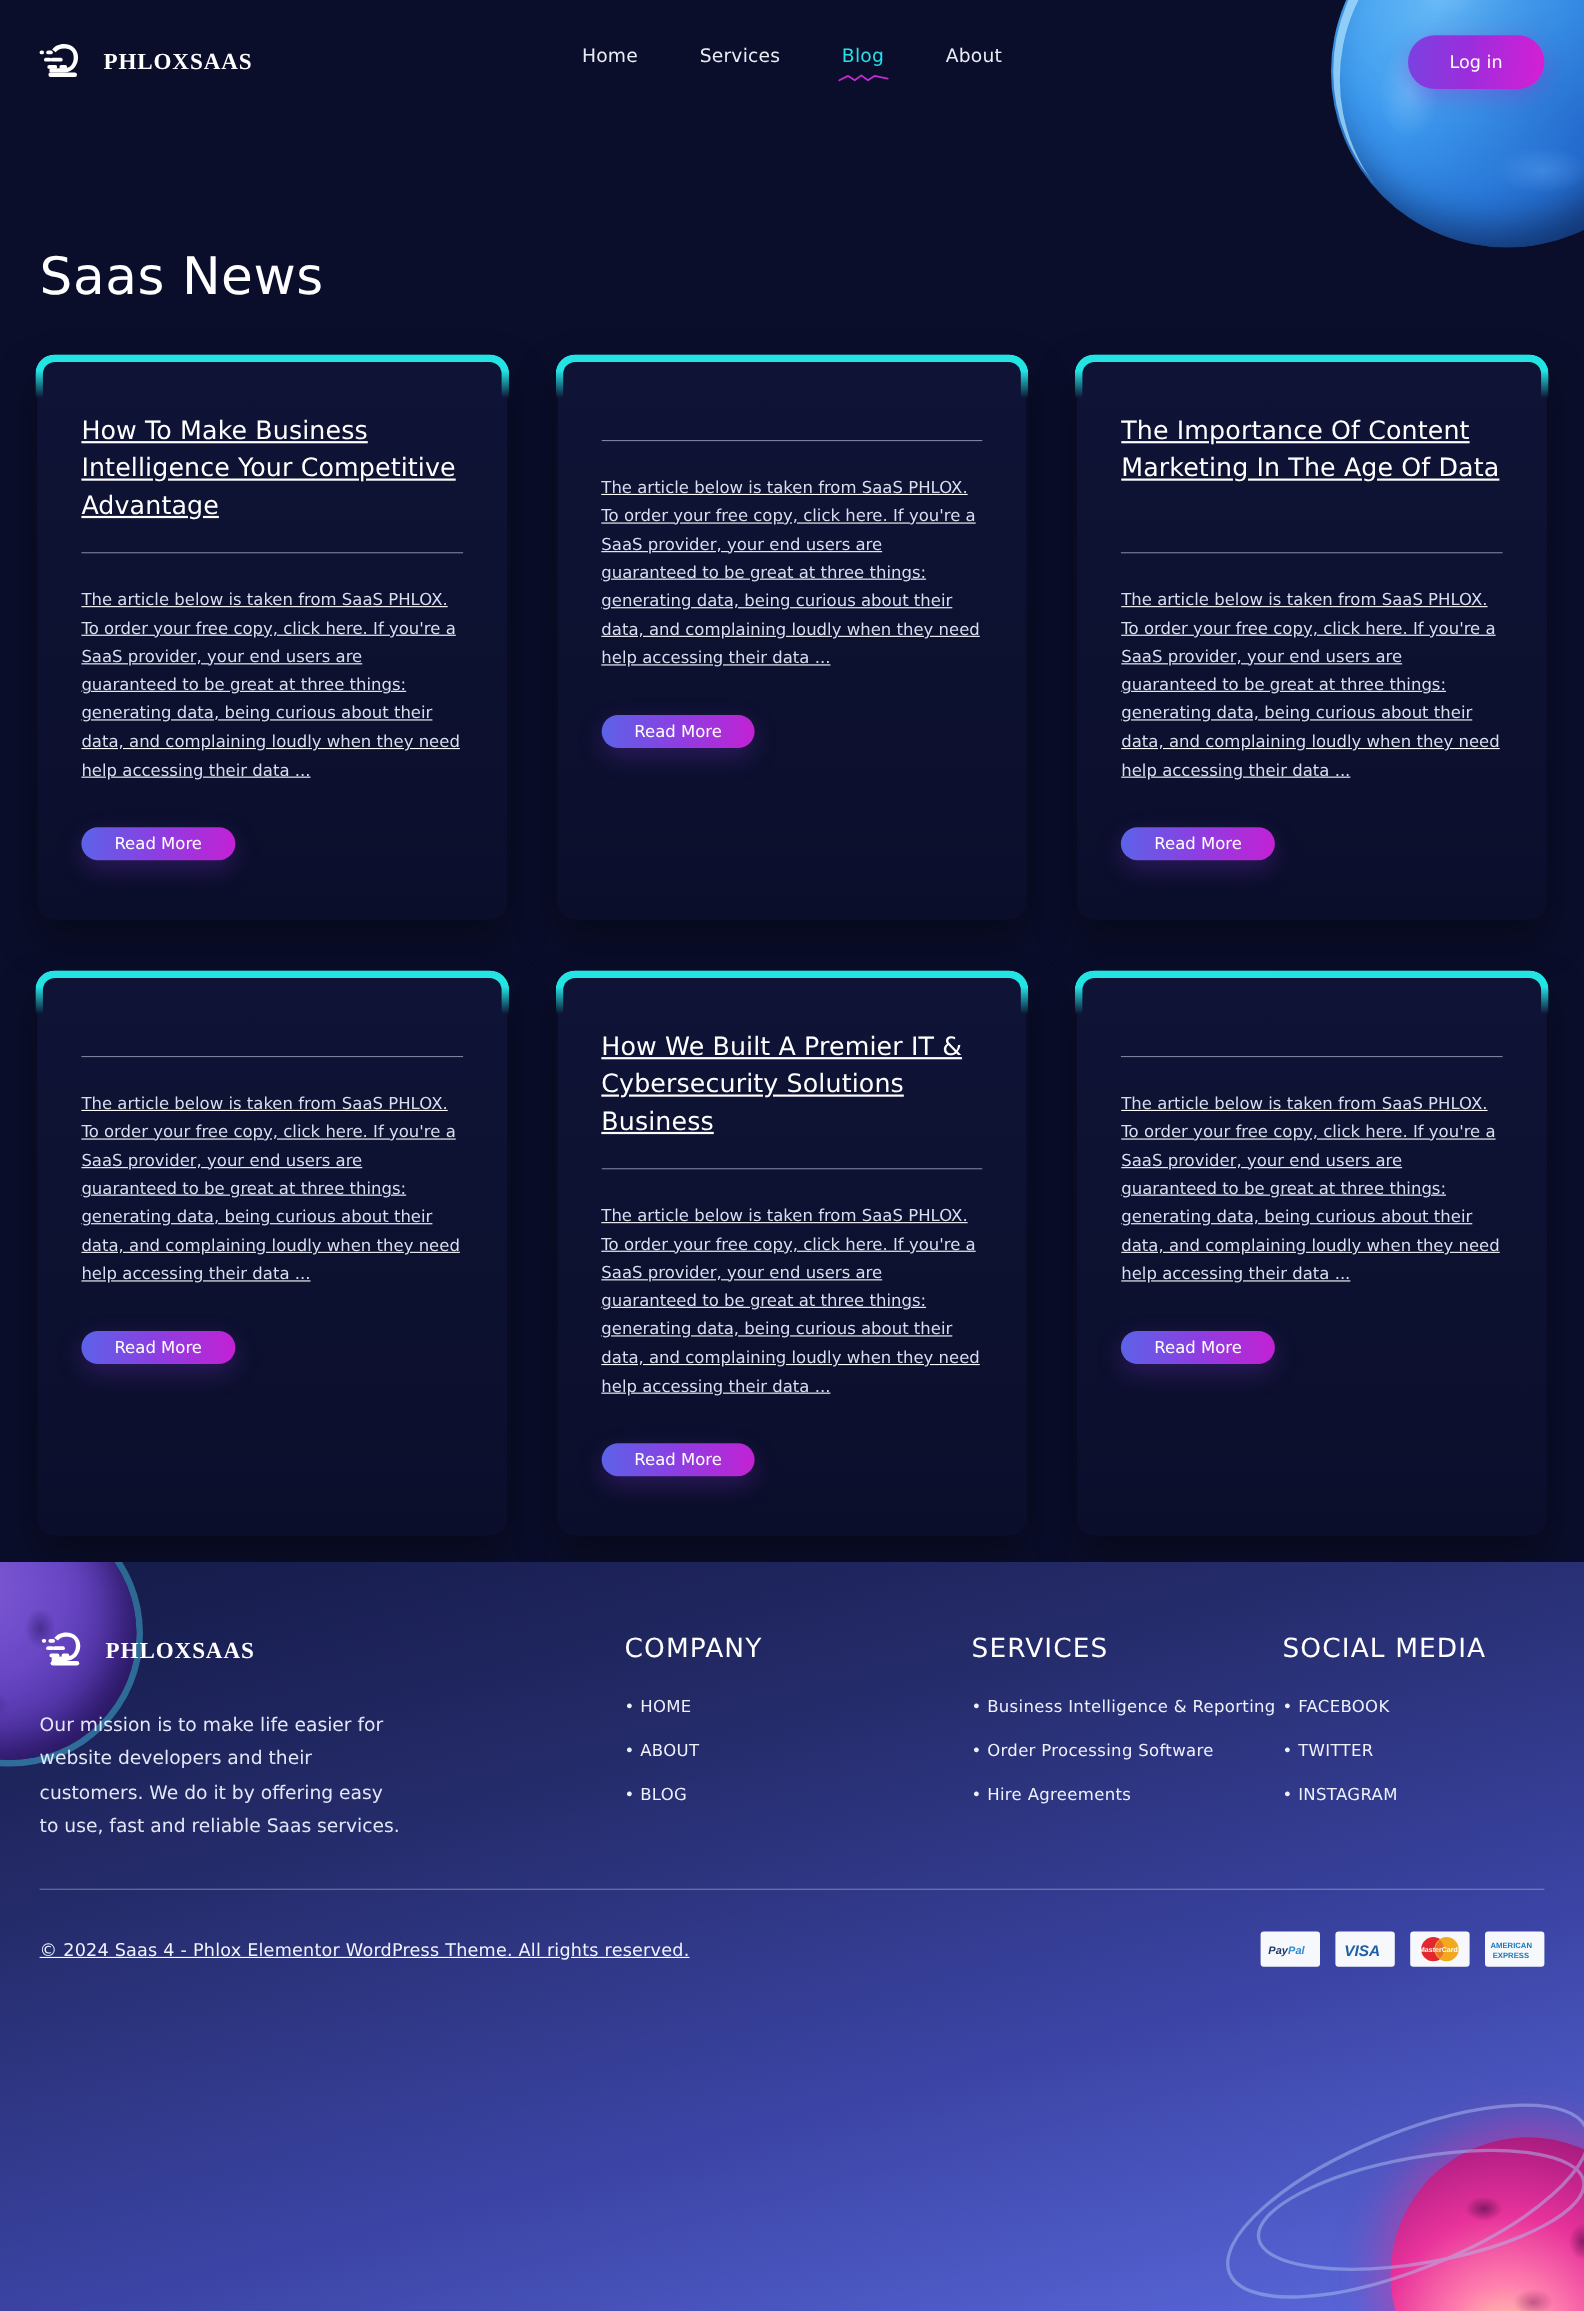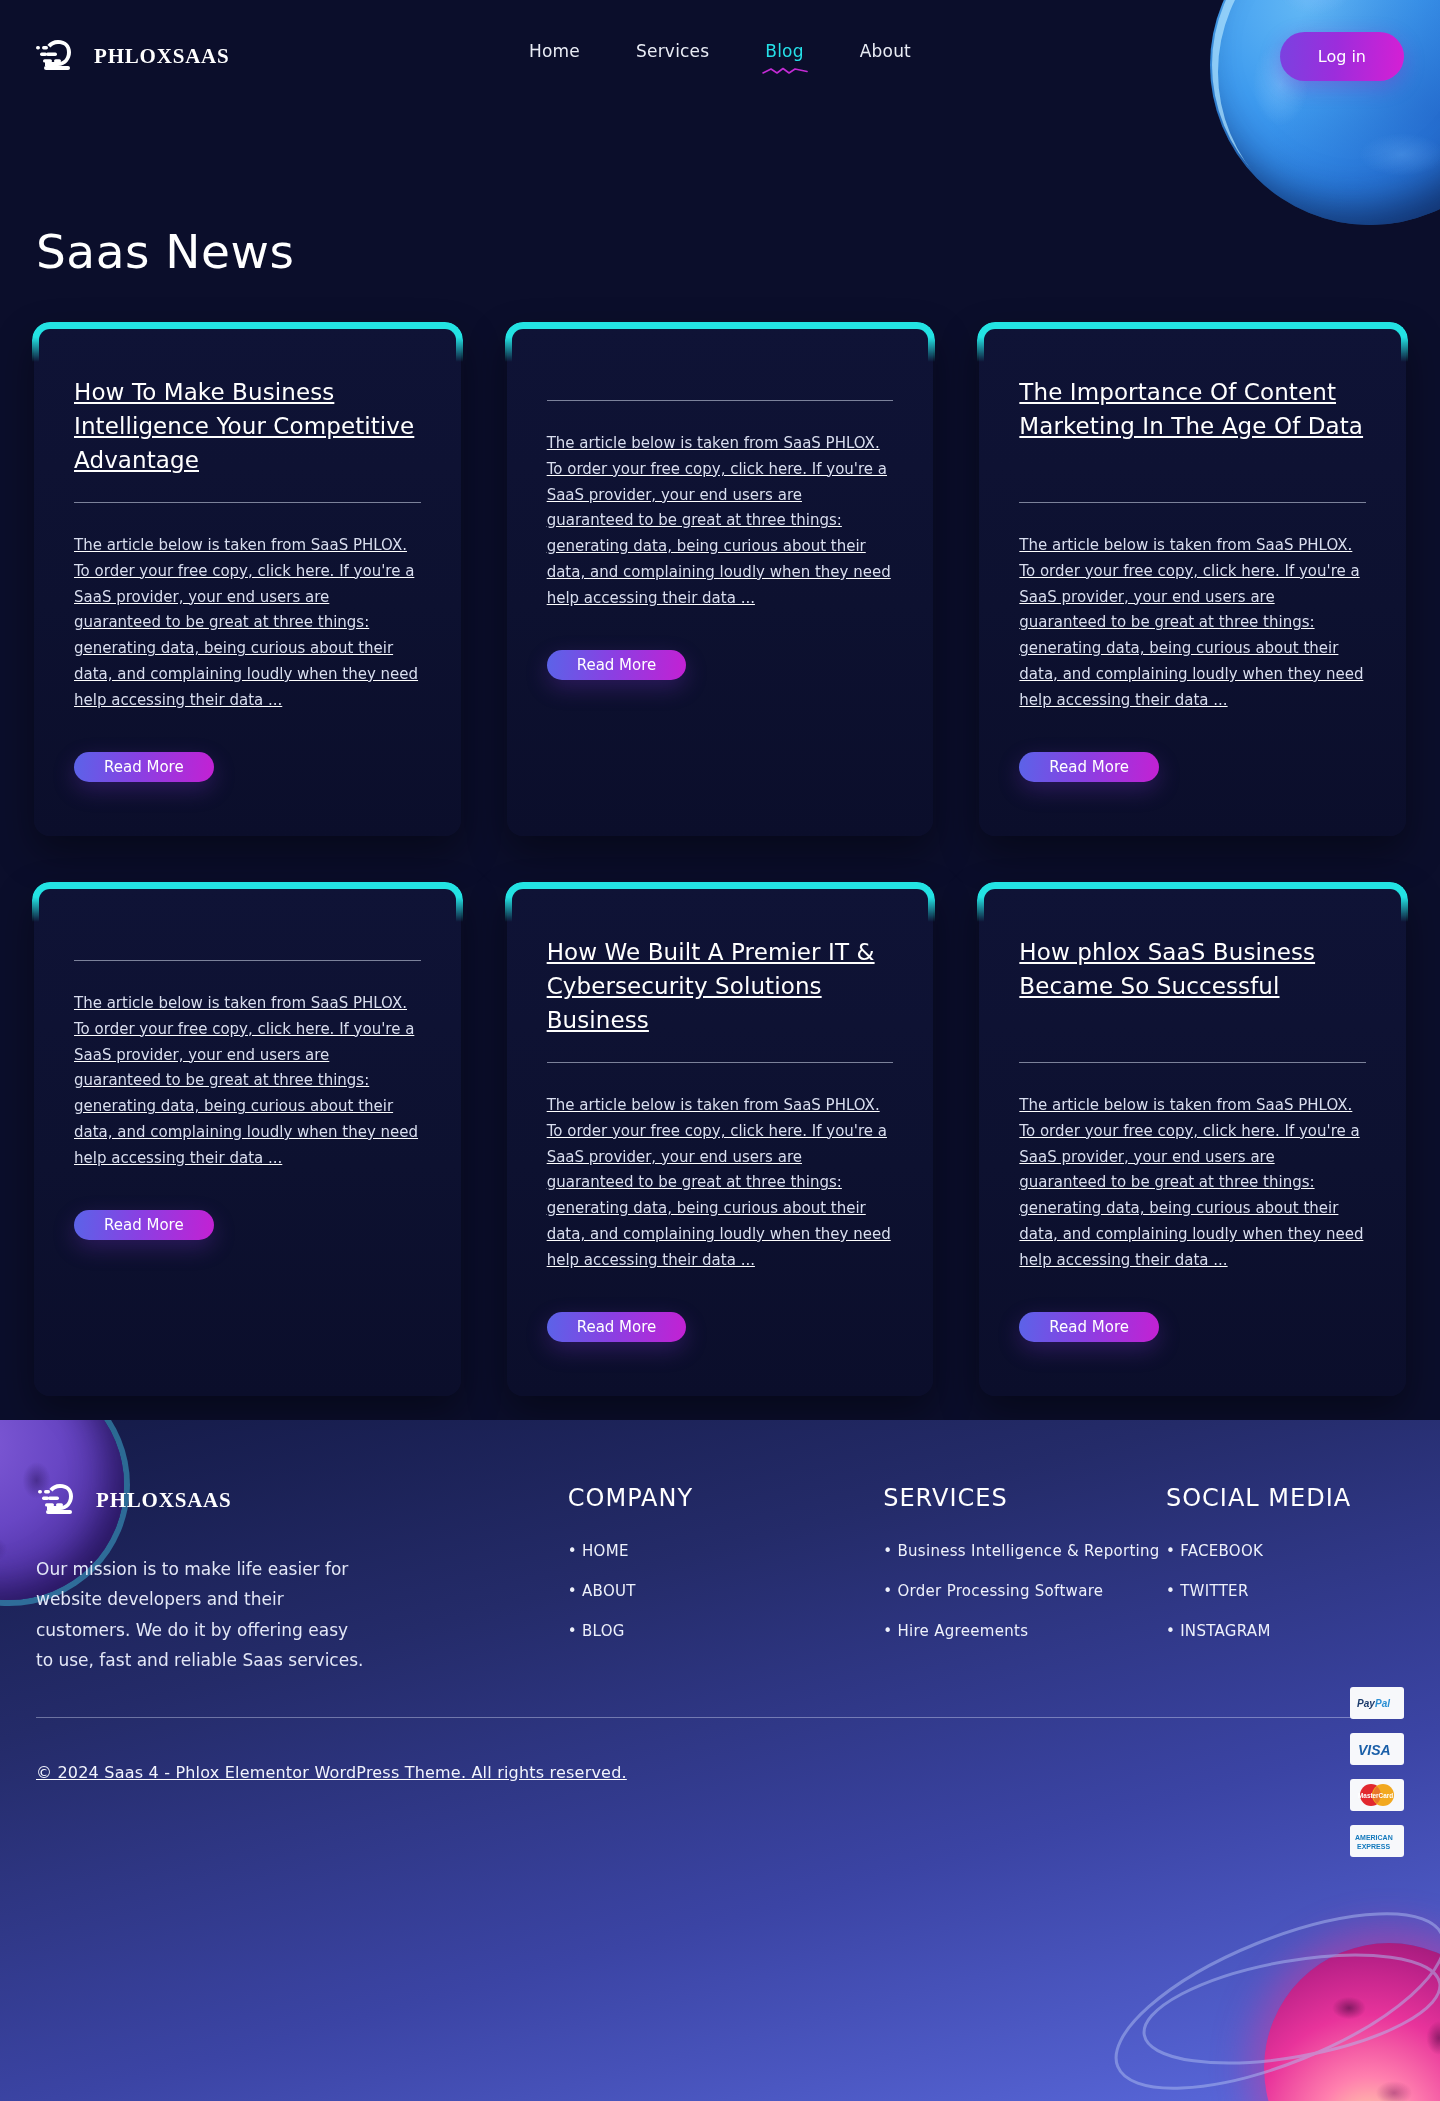"How phlox SaaS Business Became" h2.post-title { html: <h2>How phlox SaaS Business Became So Successful</h2> -> none }
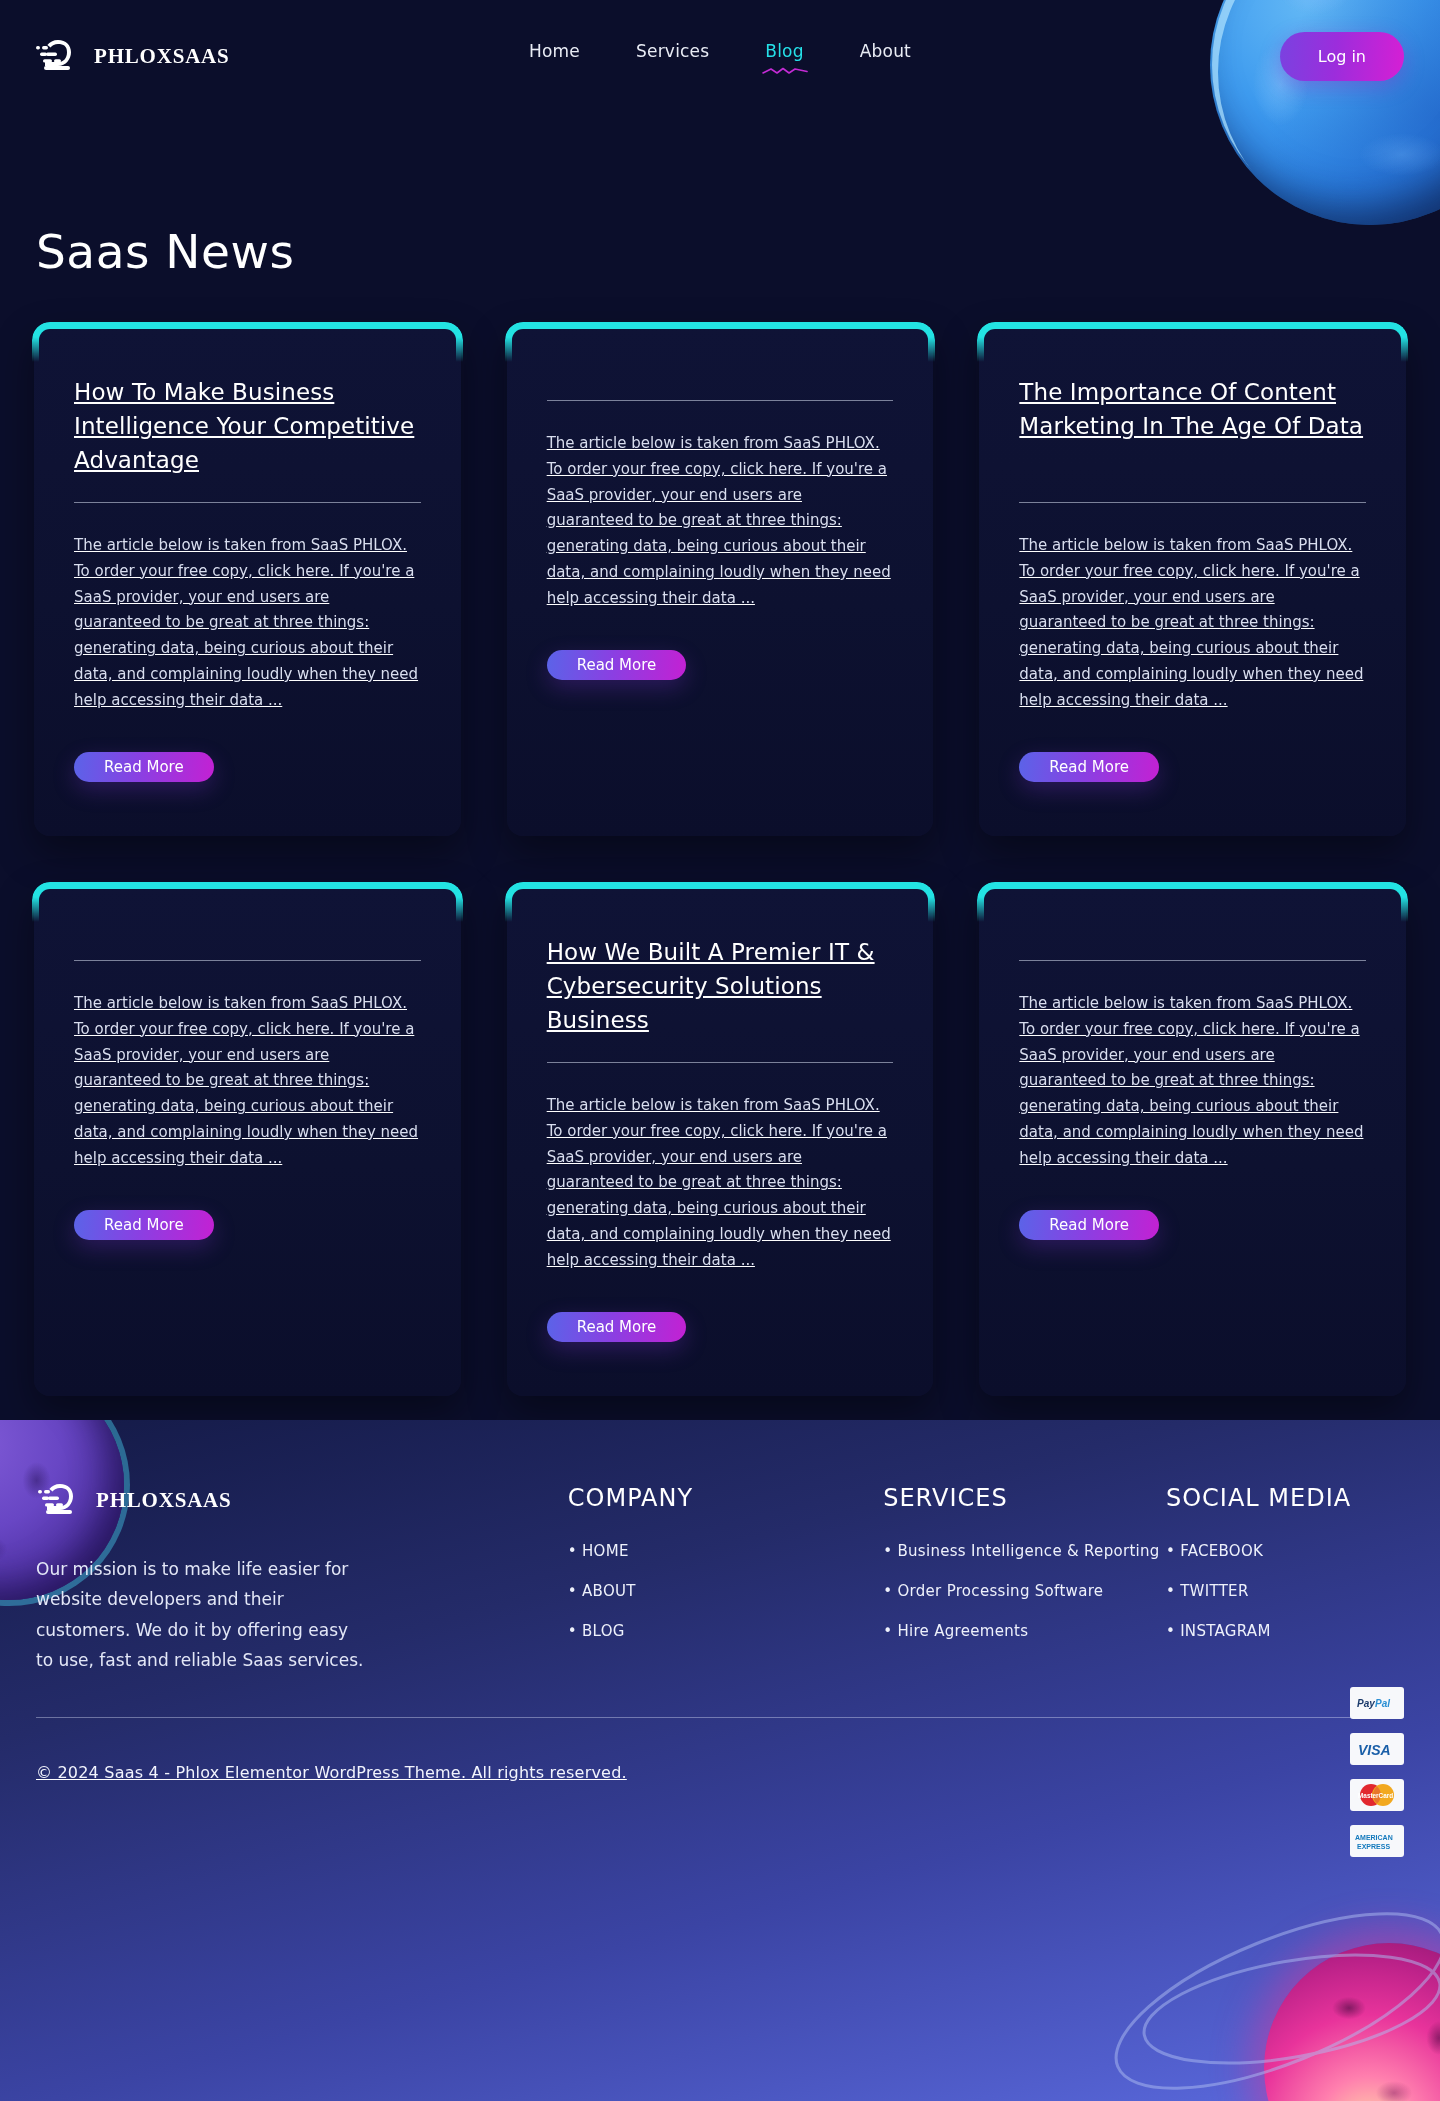"Pay" .pay-row { flex-direction: column -> none }
